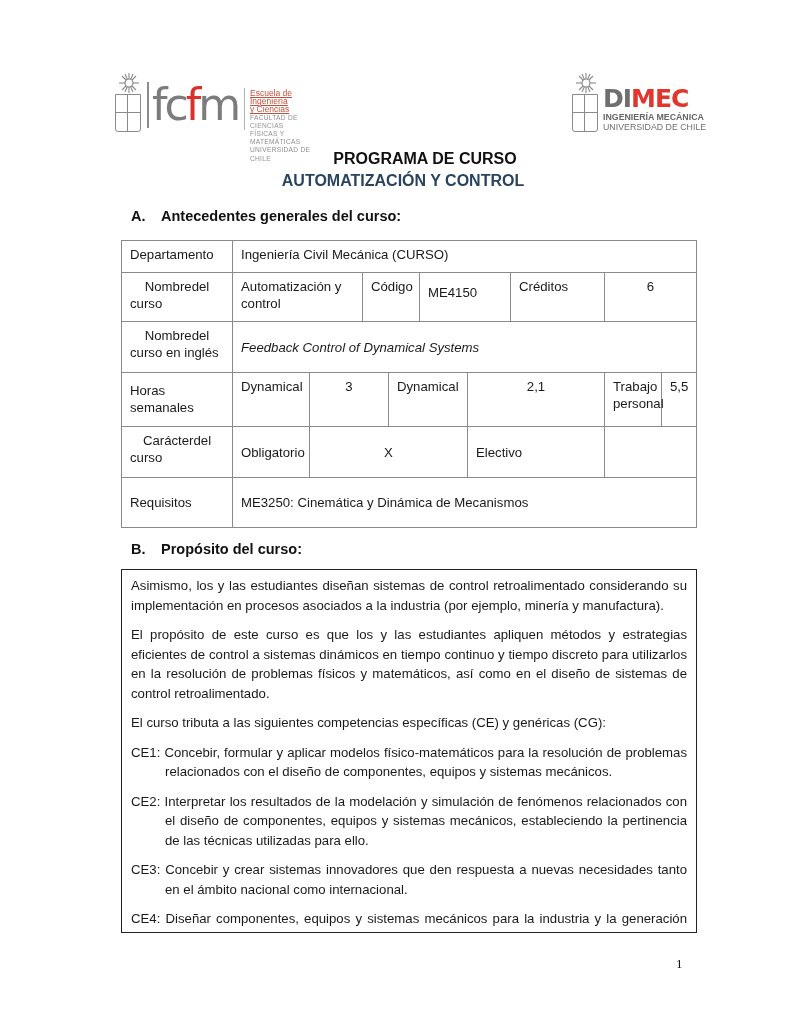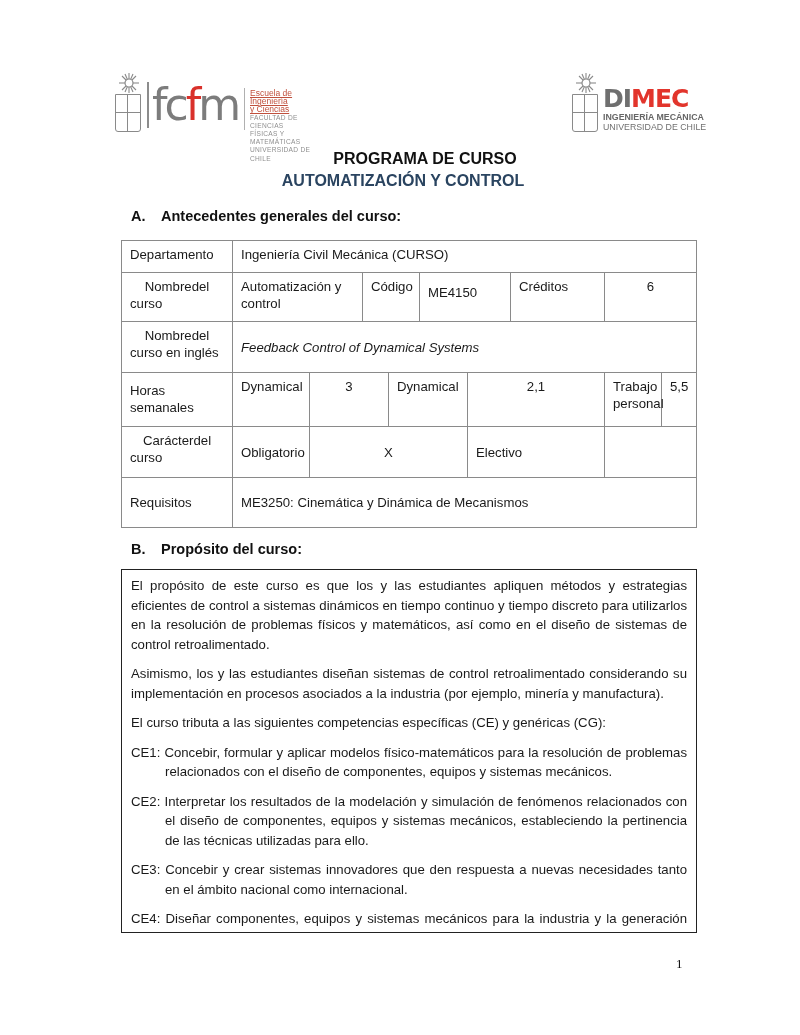"El propósito de este curso" p { order: before "Asimismo, los y las estudiantes" -> after "Asimismo, los y las estudiantes" }
